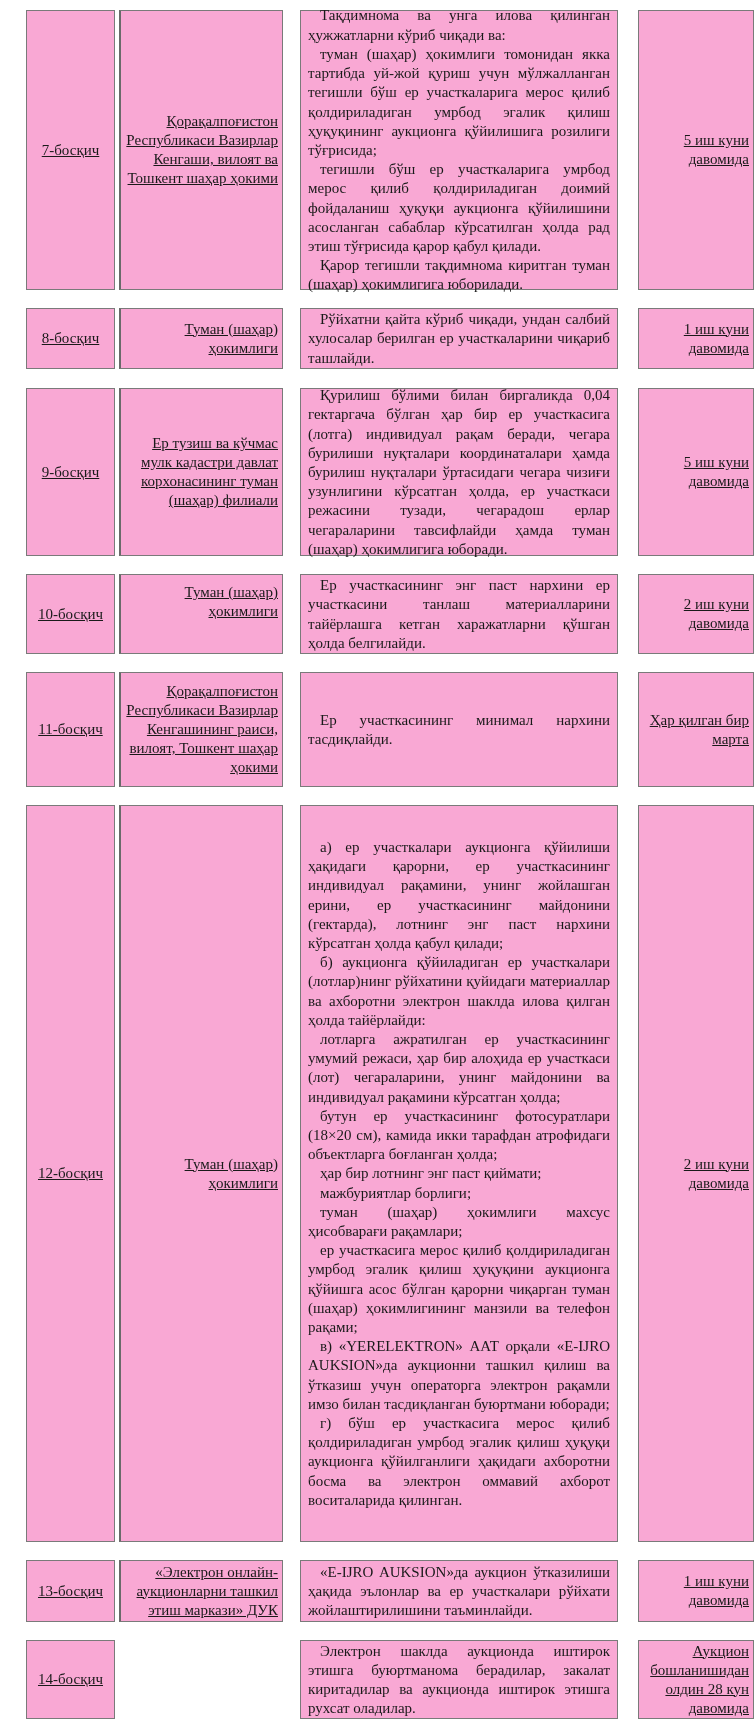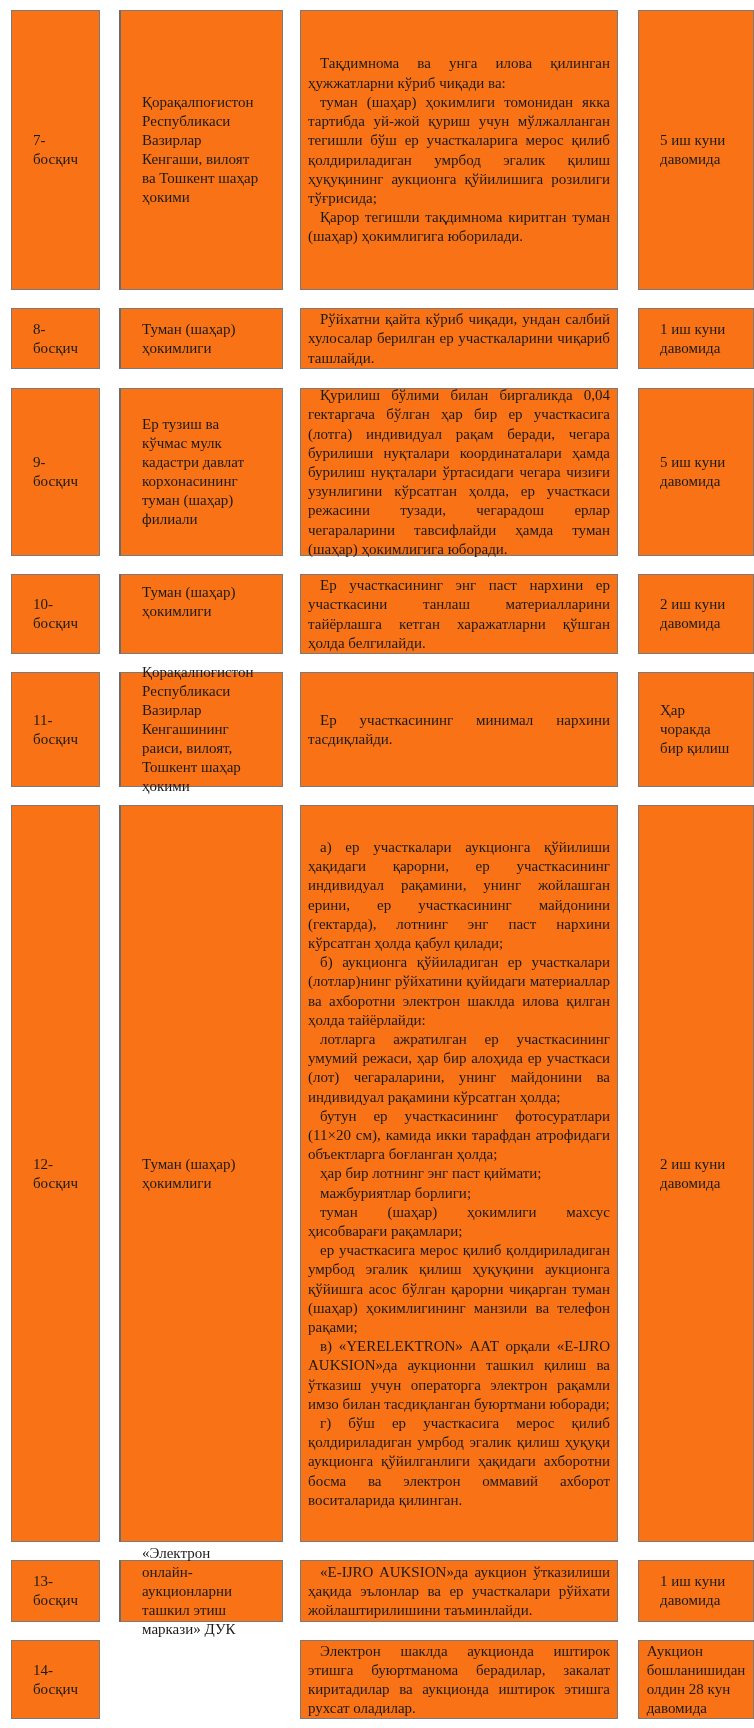"Тақдимнома ва унга илова қилинган" .box { background: #f97316 -> #f9a8d4 }
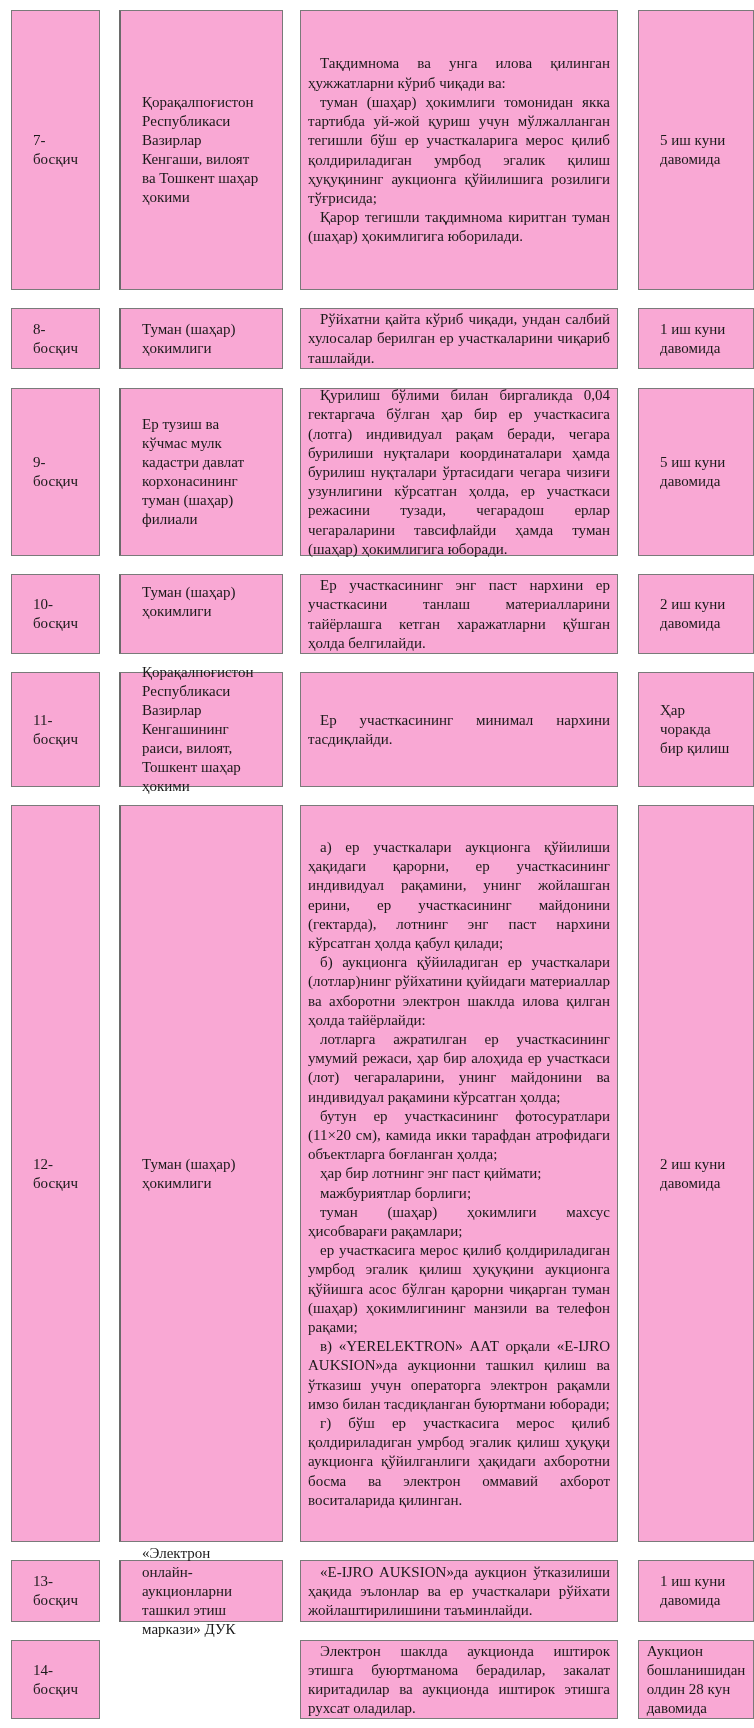"Қорақалпоғистон Республикаси Вазирлар" .center-text { padding: 0 21px -> 0 4px; text-align: left -> right; text-decoration: none -> underline }
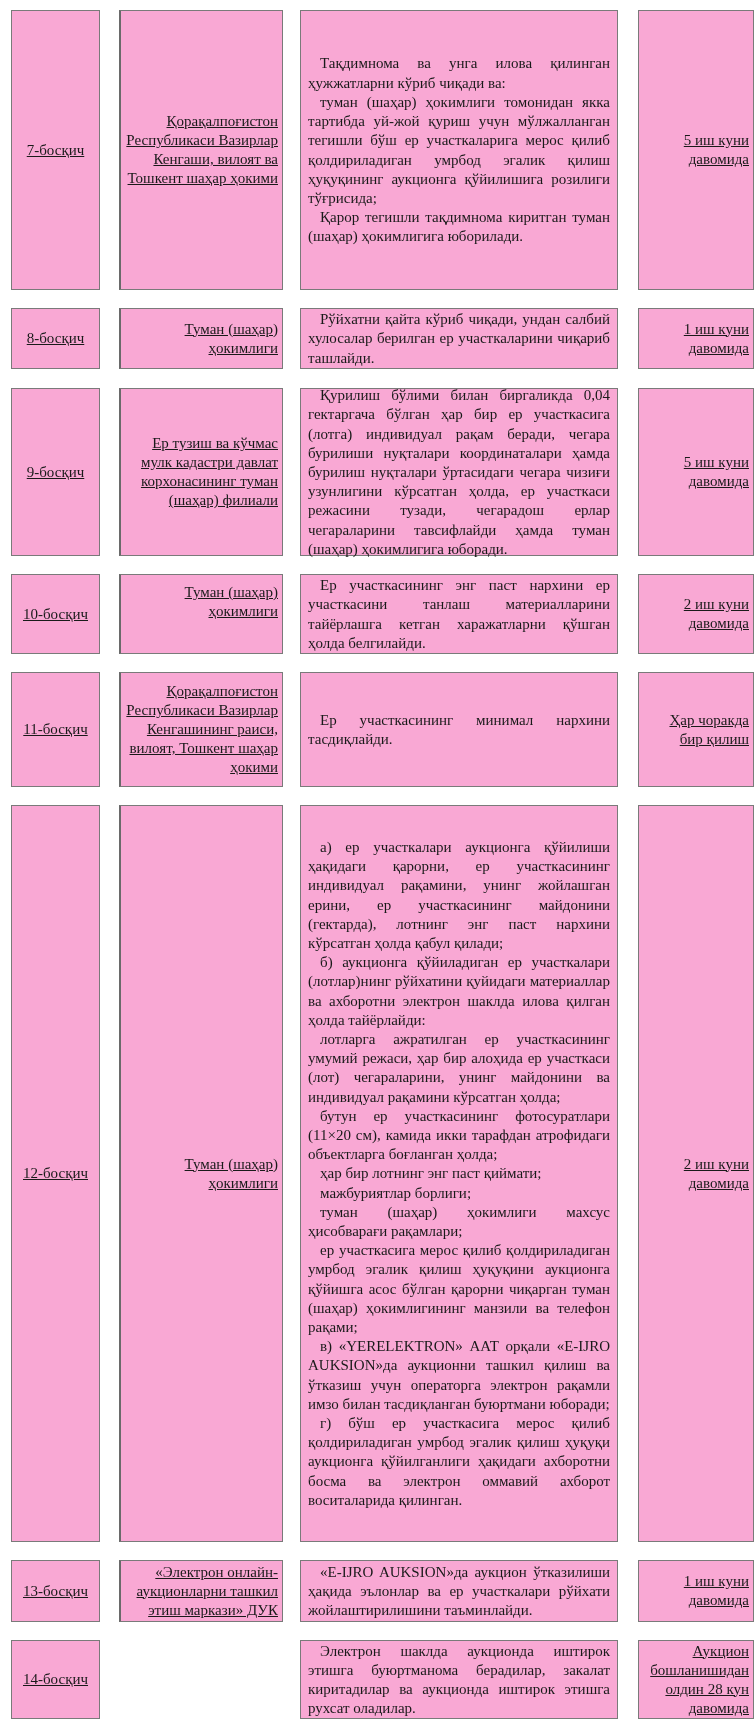"7-босқич" .c1 { left: 11px -> 26px }
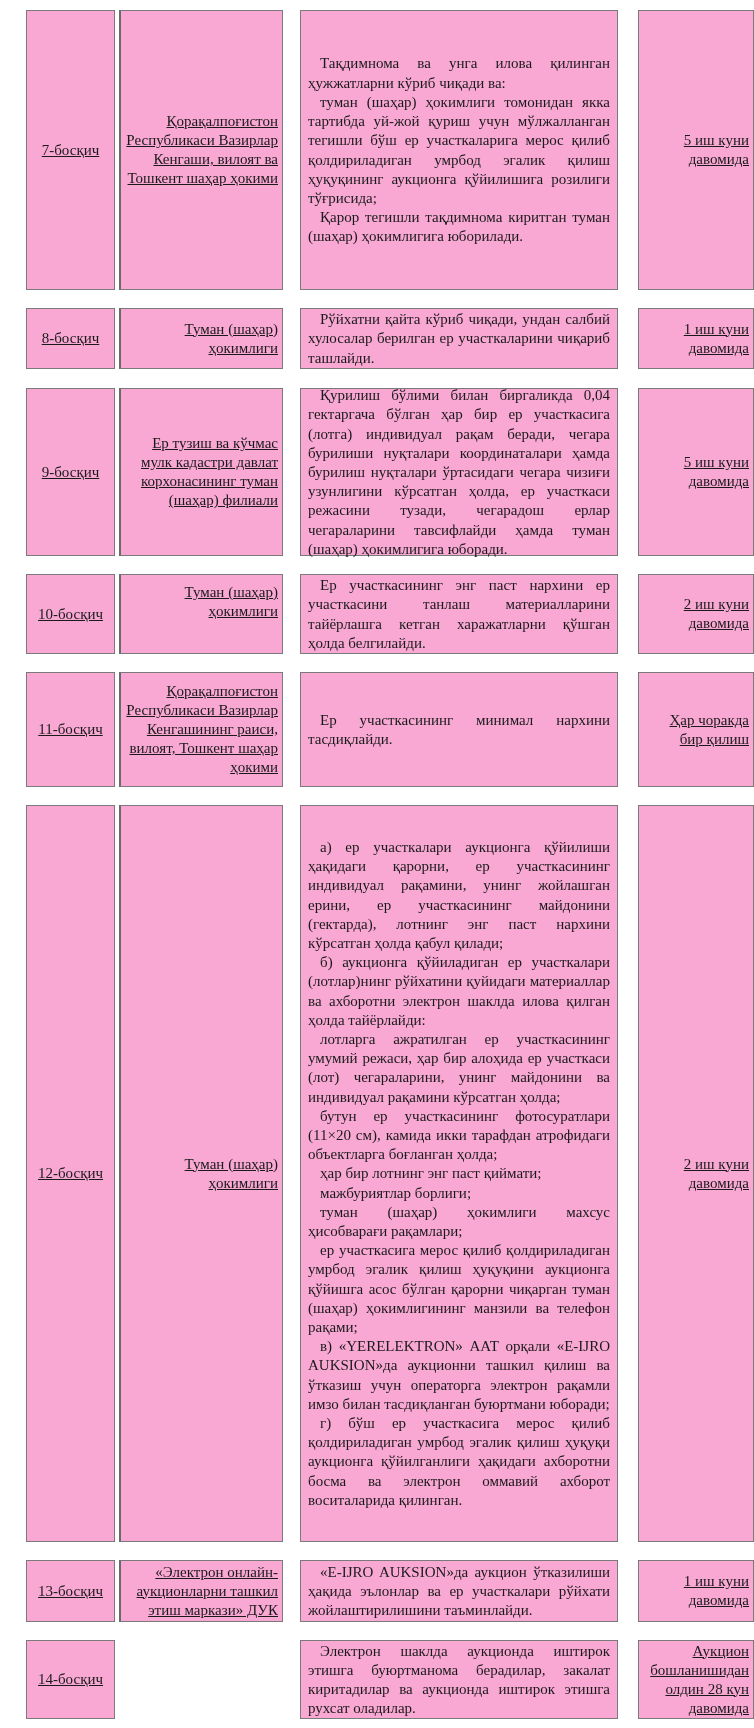"тегишли бўш ер участкаларига умрбод" p { html: none -> <p>тегишли бўш ер участкаларига умрбод мерос қилиб қолдириладиган доимий фойдаланиш ҳуқуқи аукционга қўйилишини асосланган сабаблар кўрсатилган ҳолда рад этиш тўғрисида қарор қабул қилади.</p> }
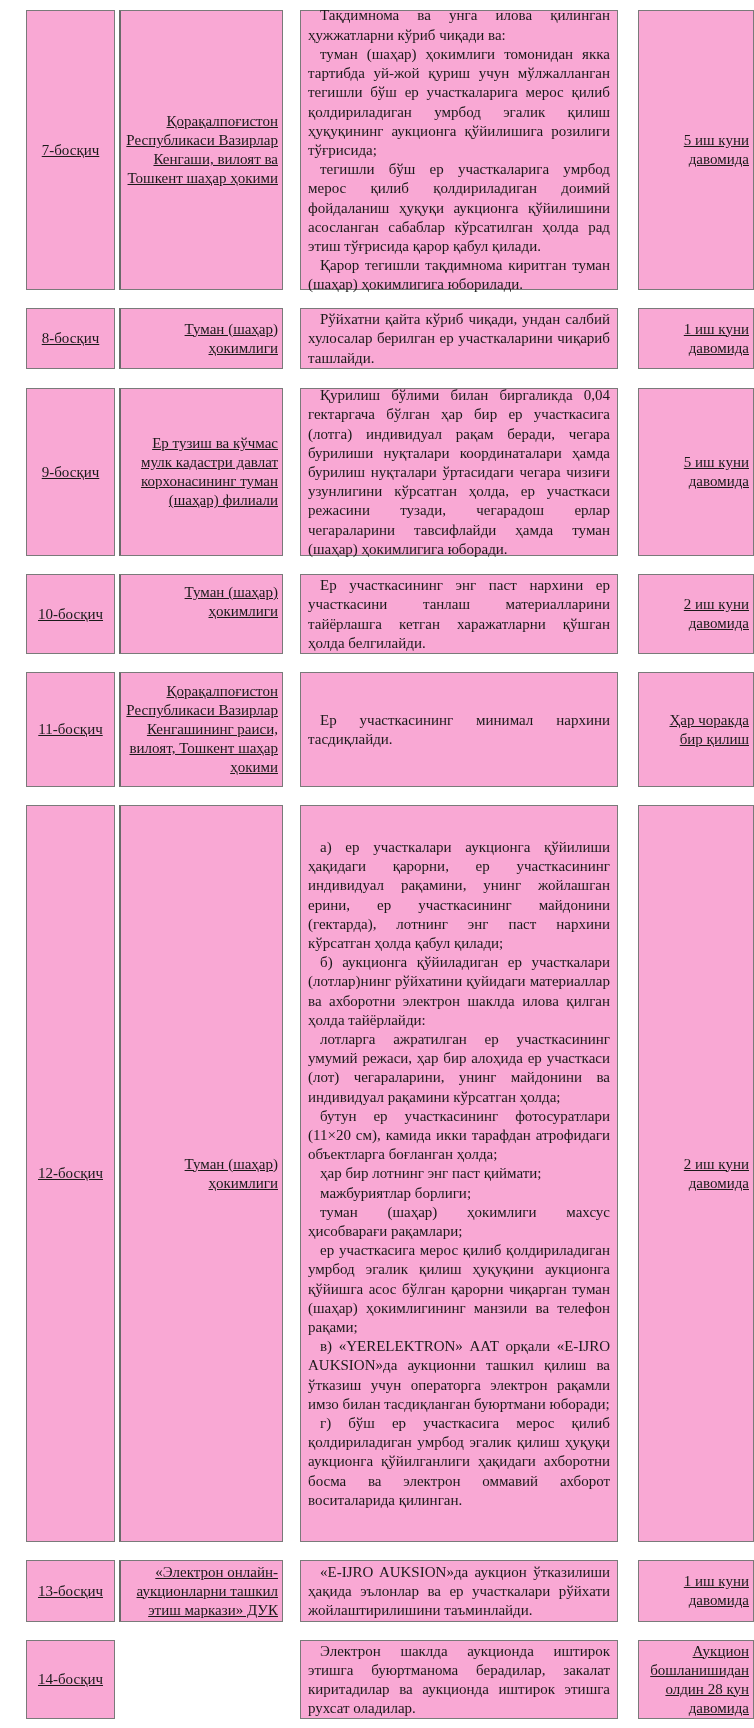"Ҳар чоракда бир қилиш" span.center-text { text: чоракда бир қилиш -> қилган бир марта }
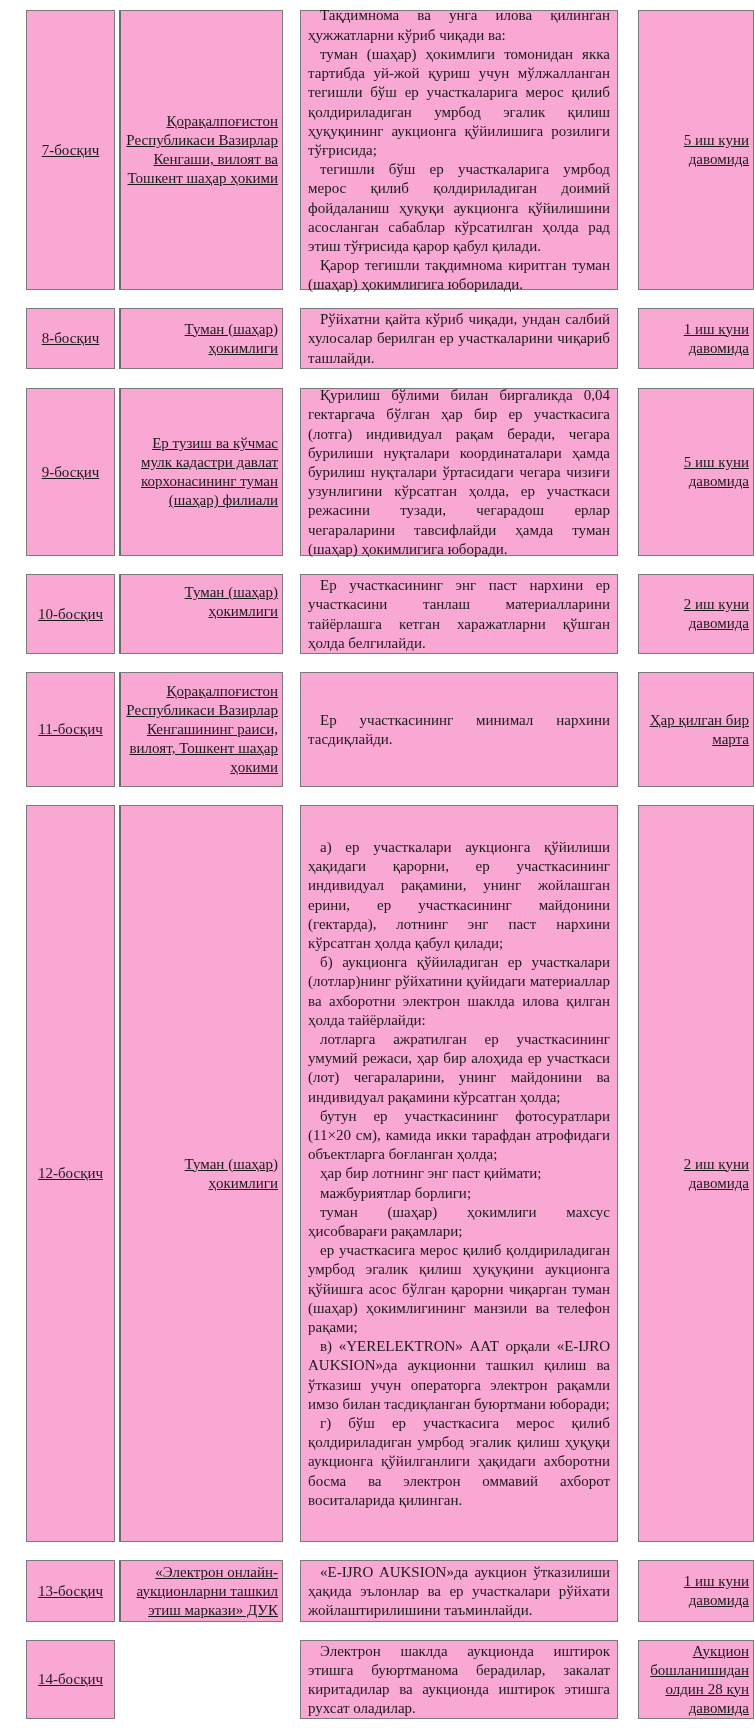"бутун ер участкасининг фотосуратлари" p { text: 11 -> 18 }
